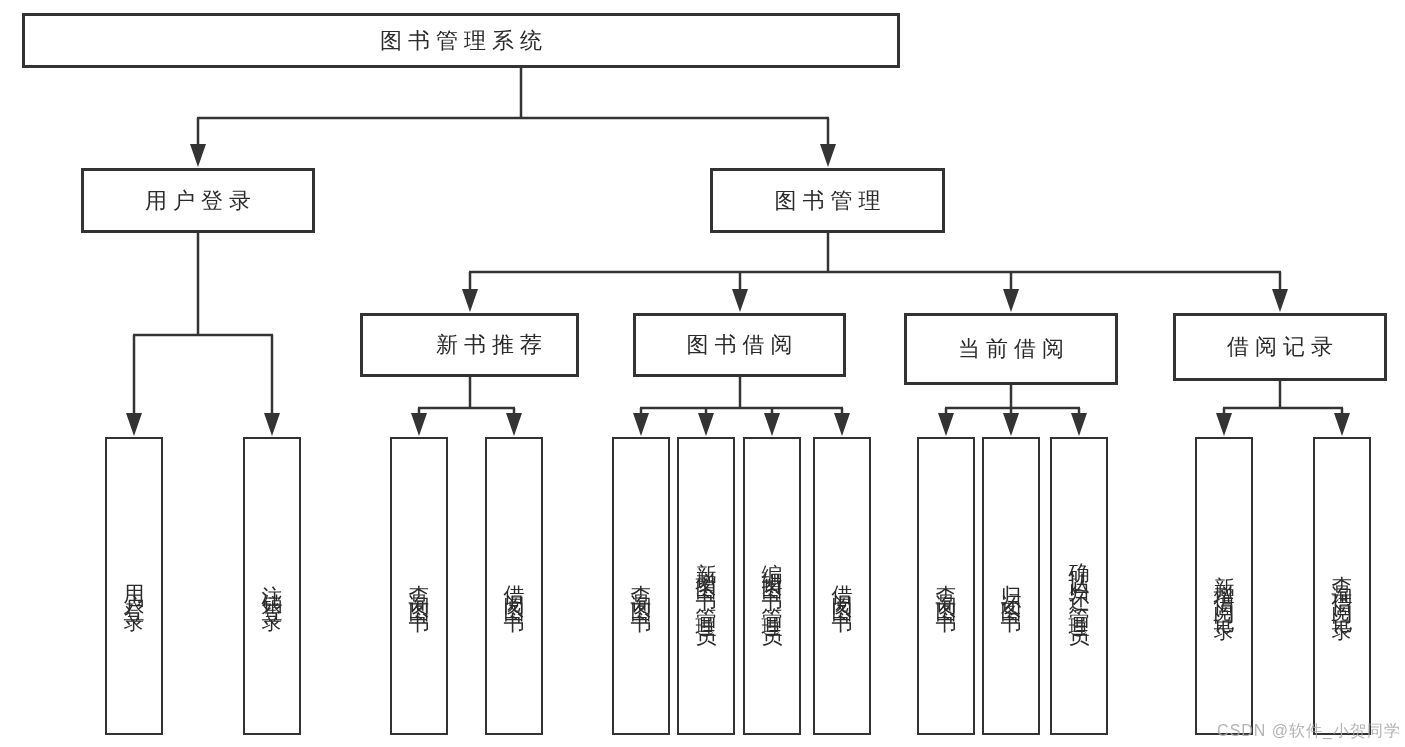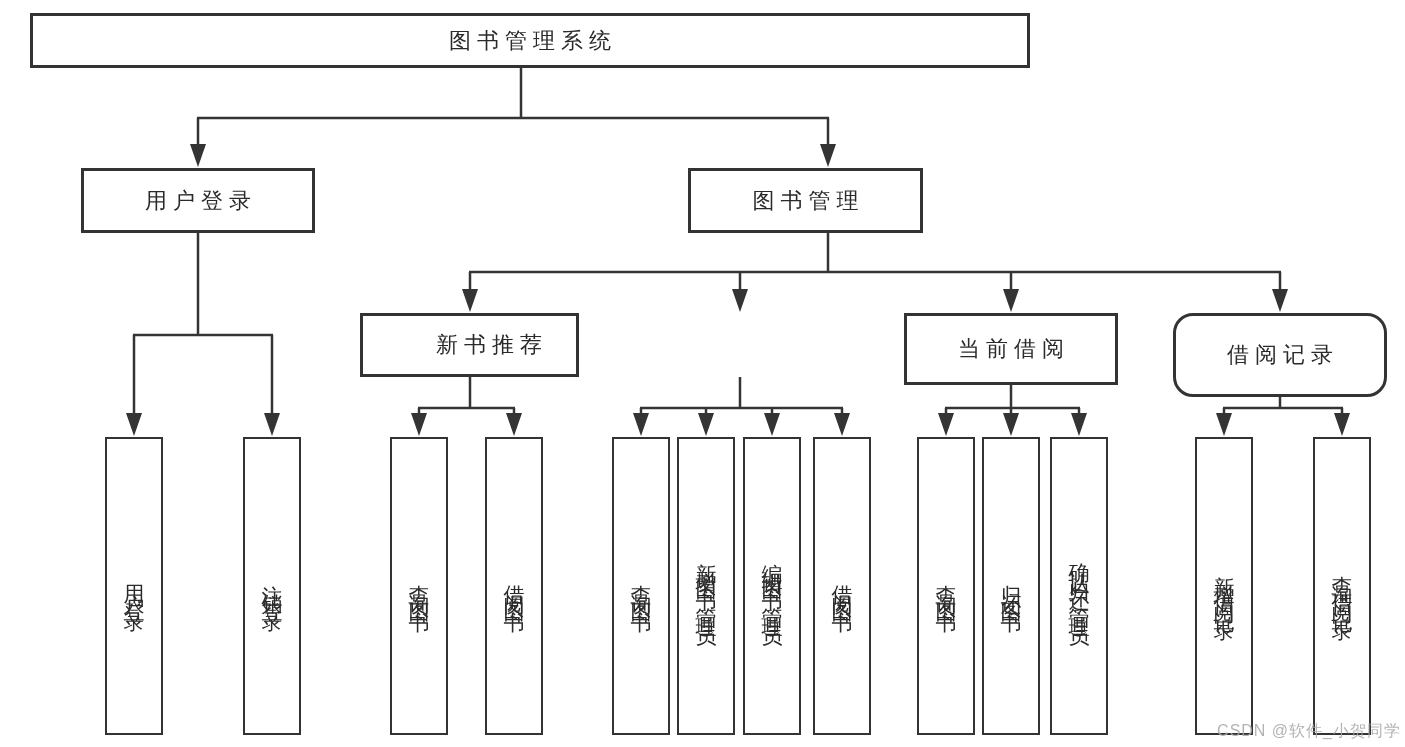"图书管理系统" #n-root { left: 30px -> 22px; width: 1000px -> 878px }
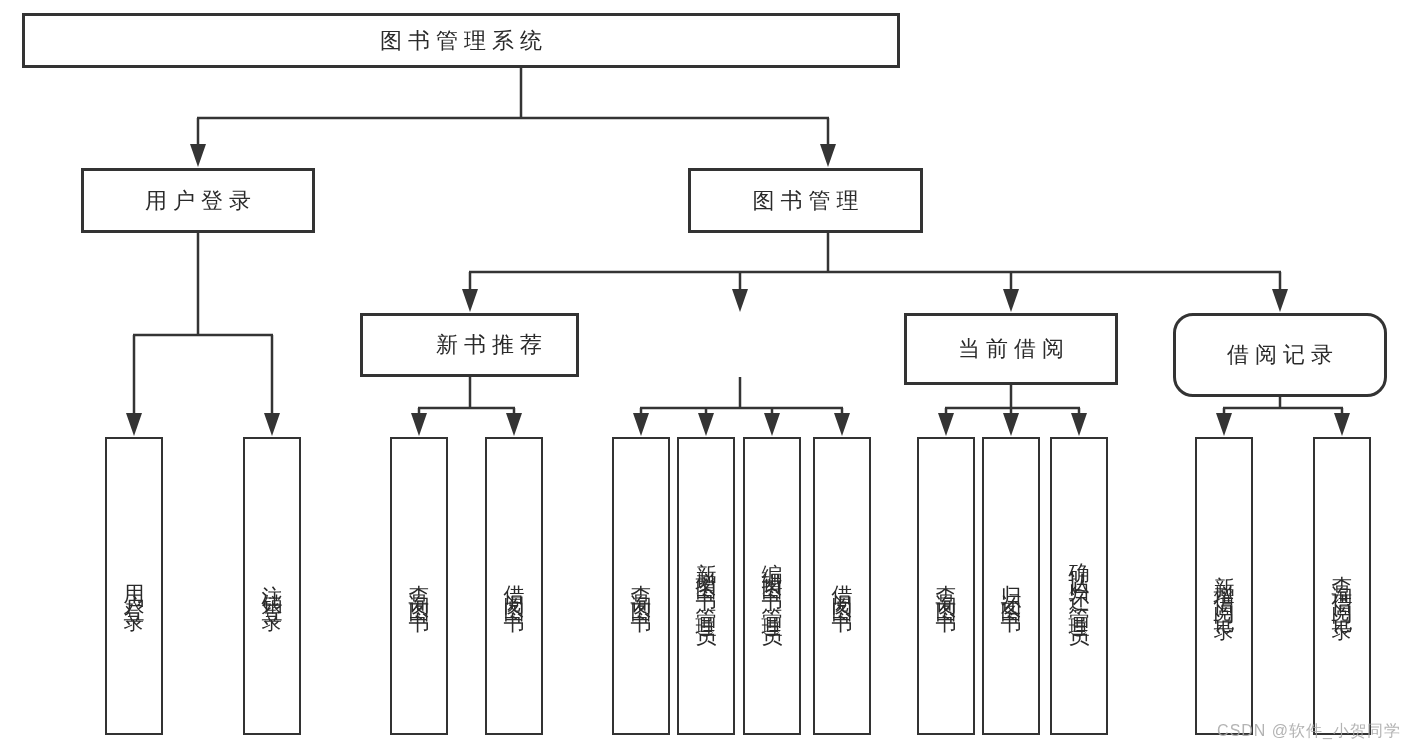"图书管理" #n-mgmt { left: 688px -> 710px }
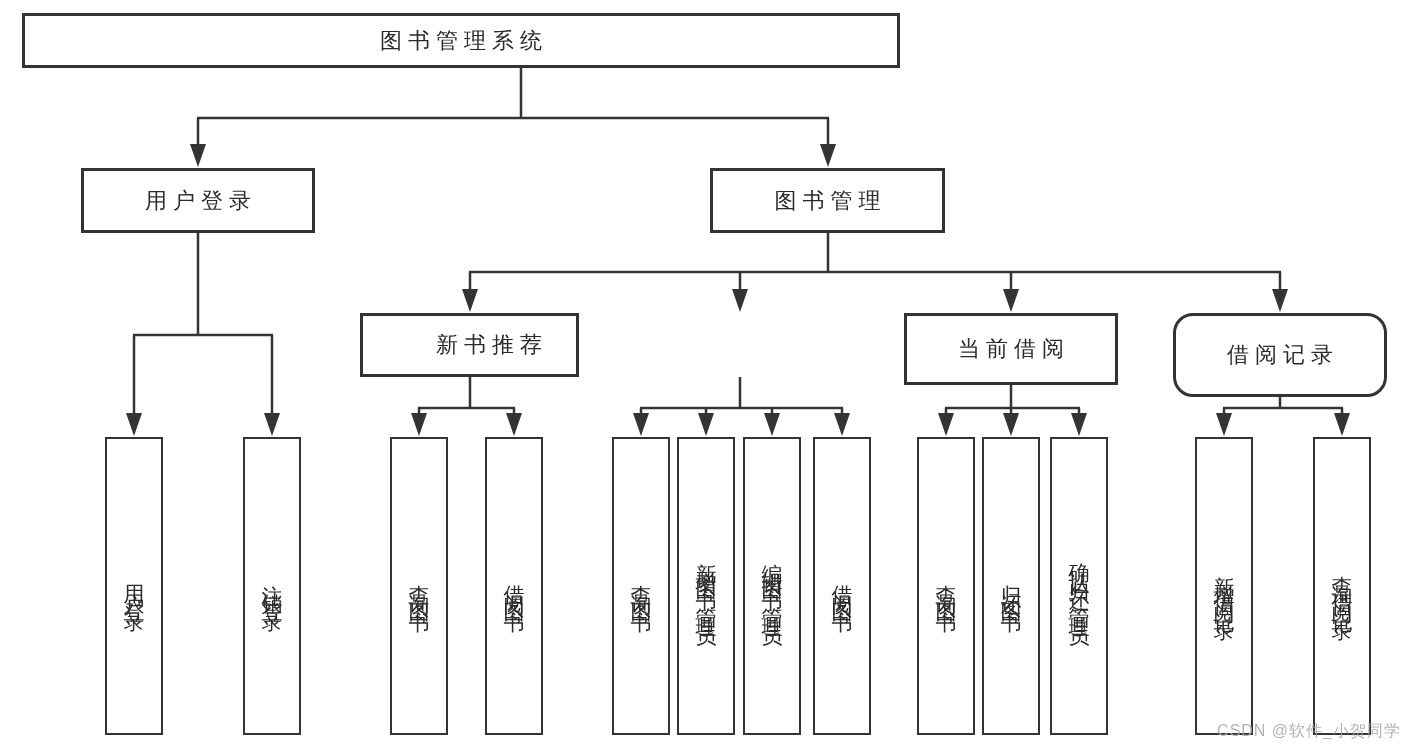"图书借阅" div.box { html: none -> <div>图书借阅</div> }
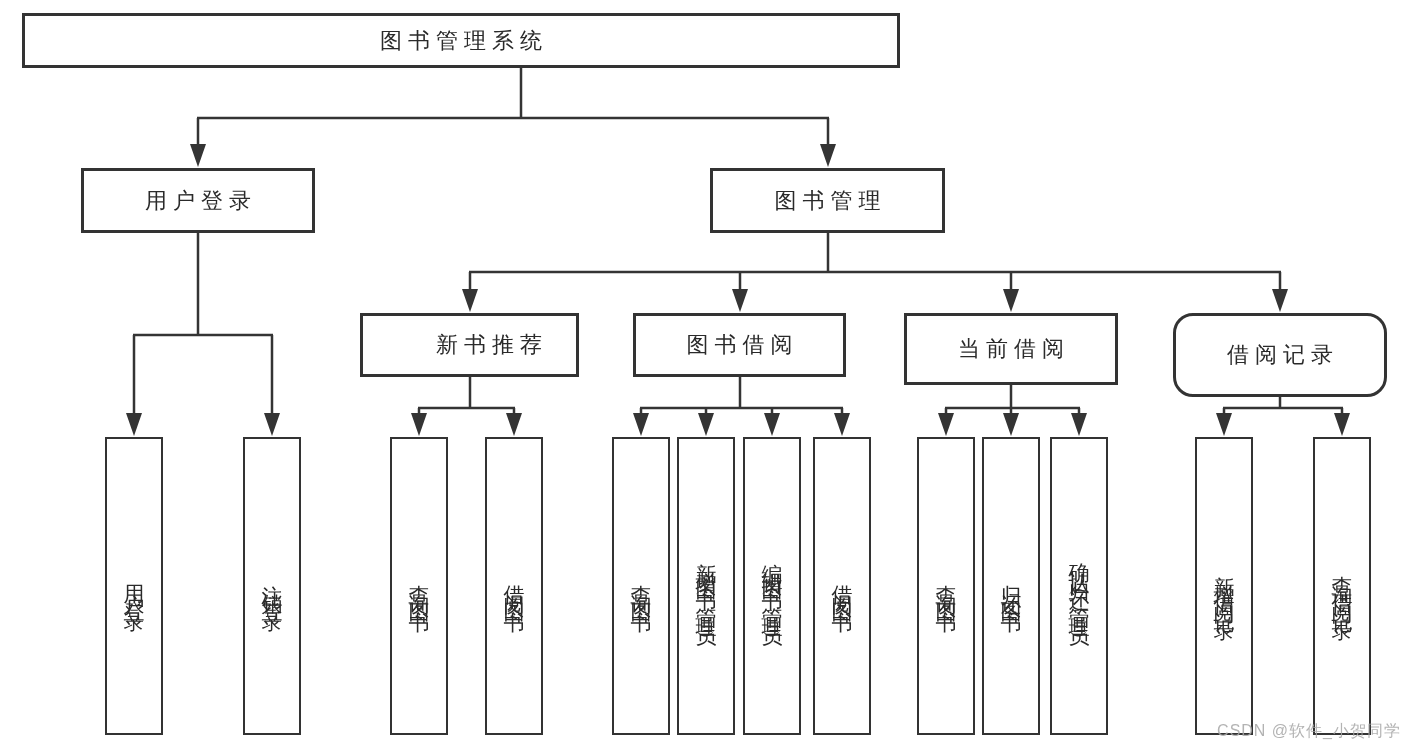"借阅记录" #n-record { border-radius: 20px -> none; height: 84px -> 68px }
